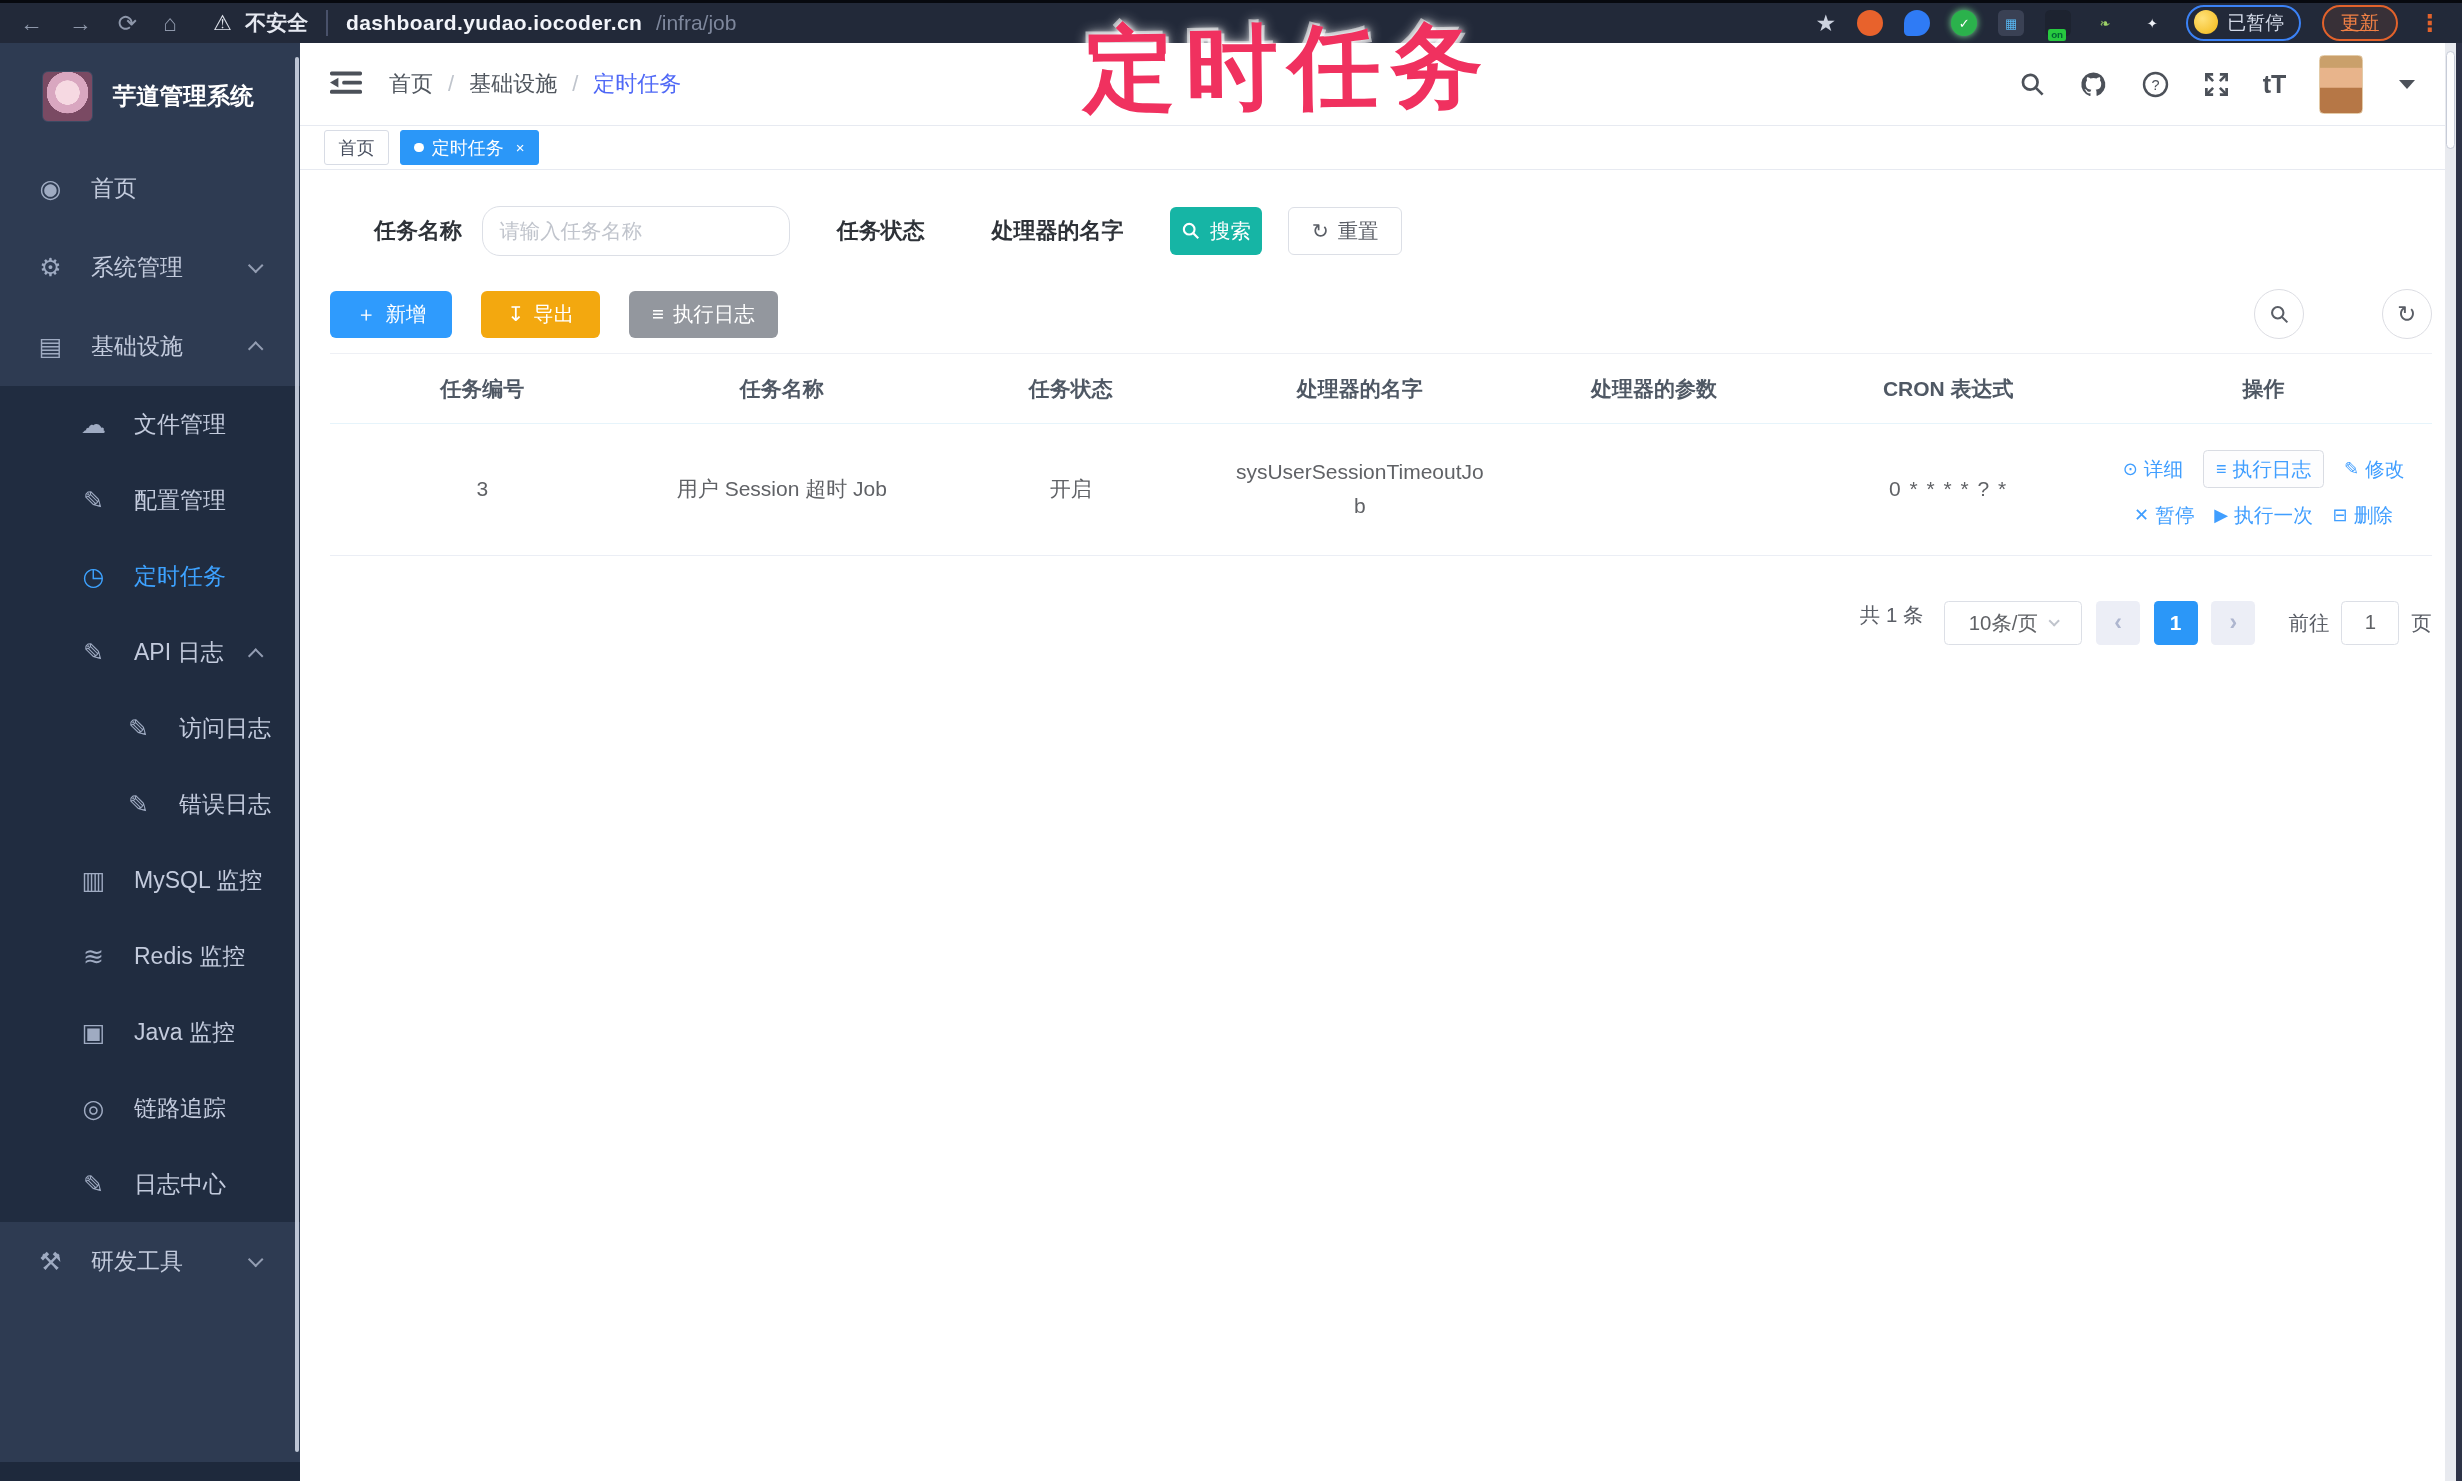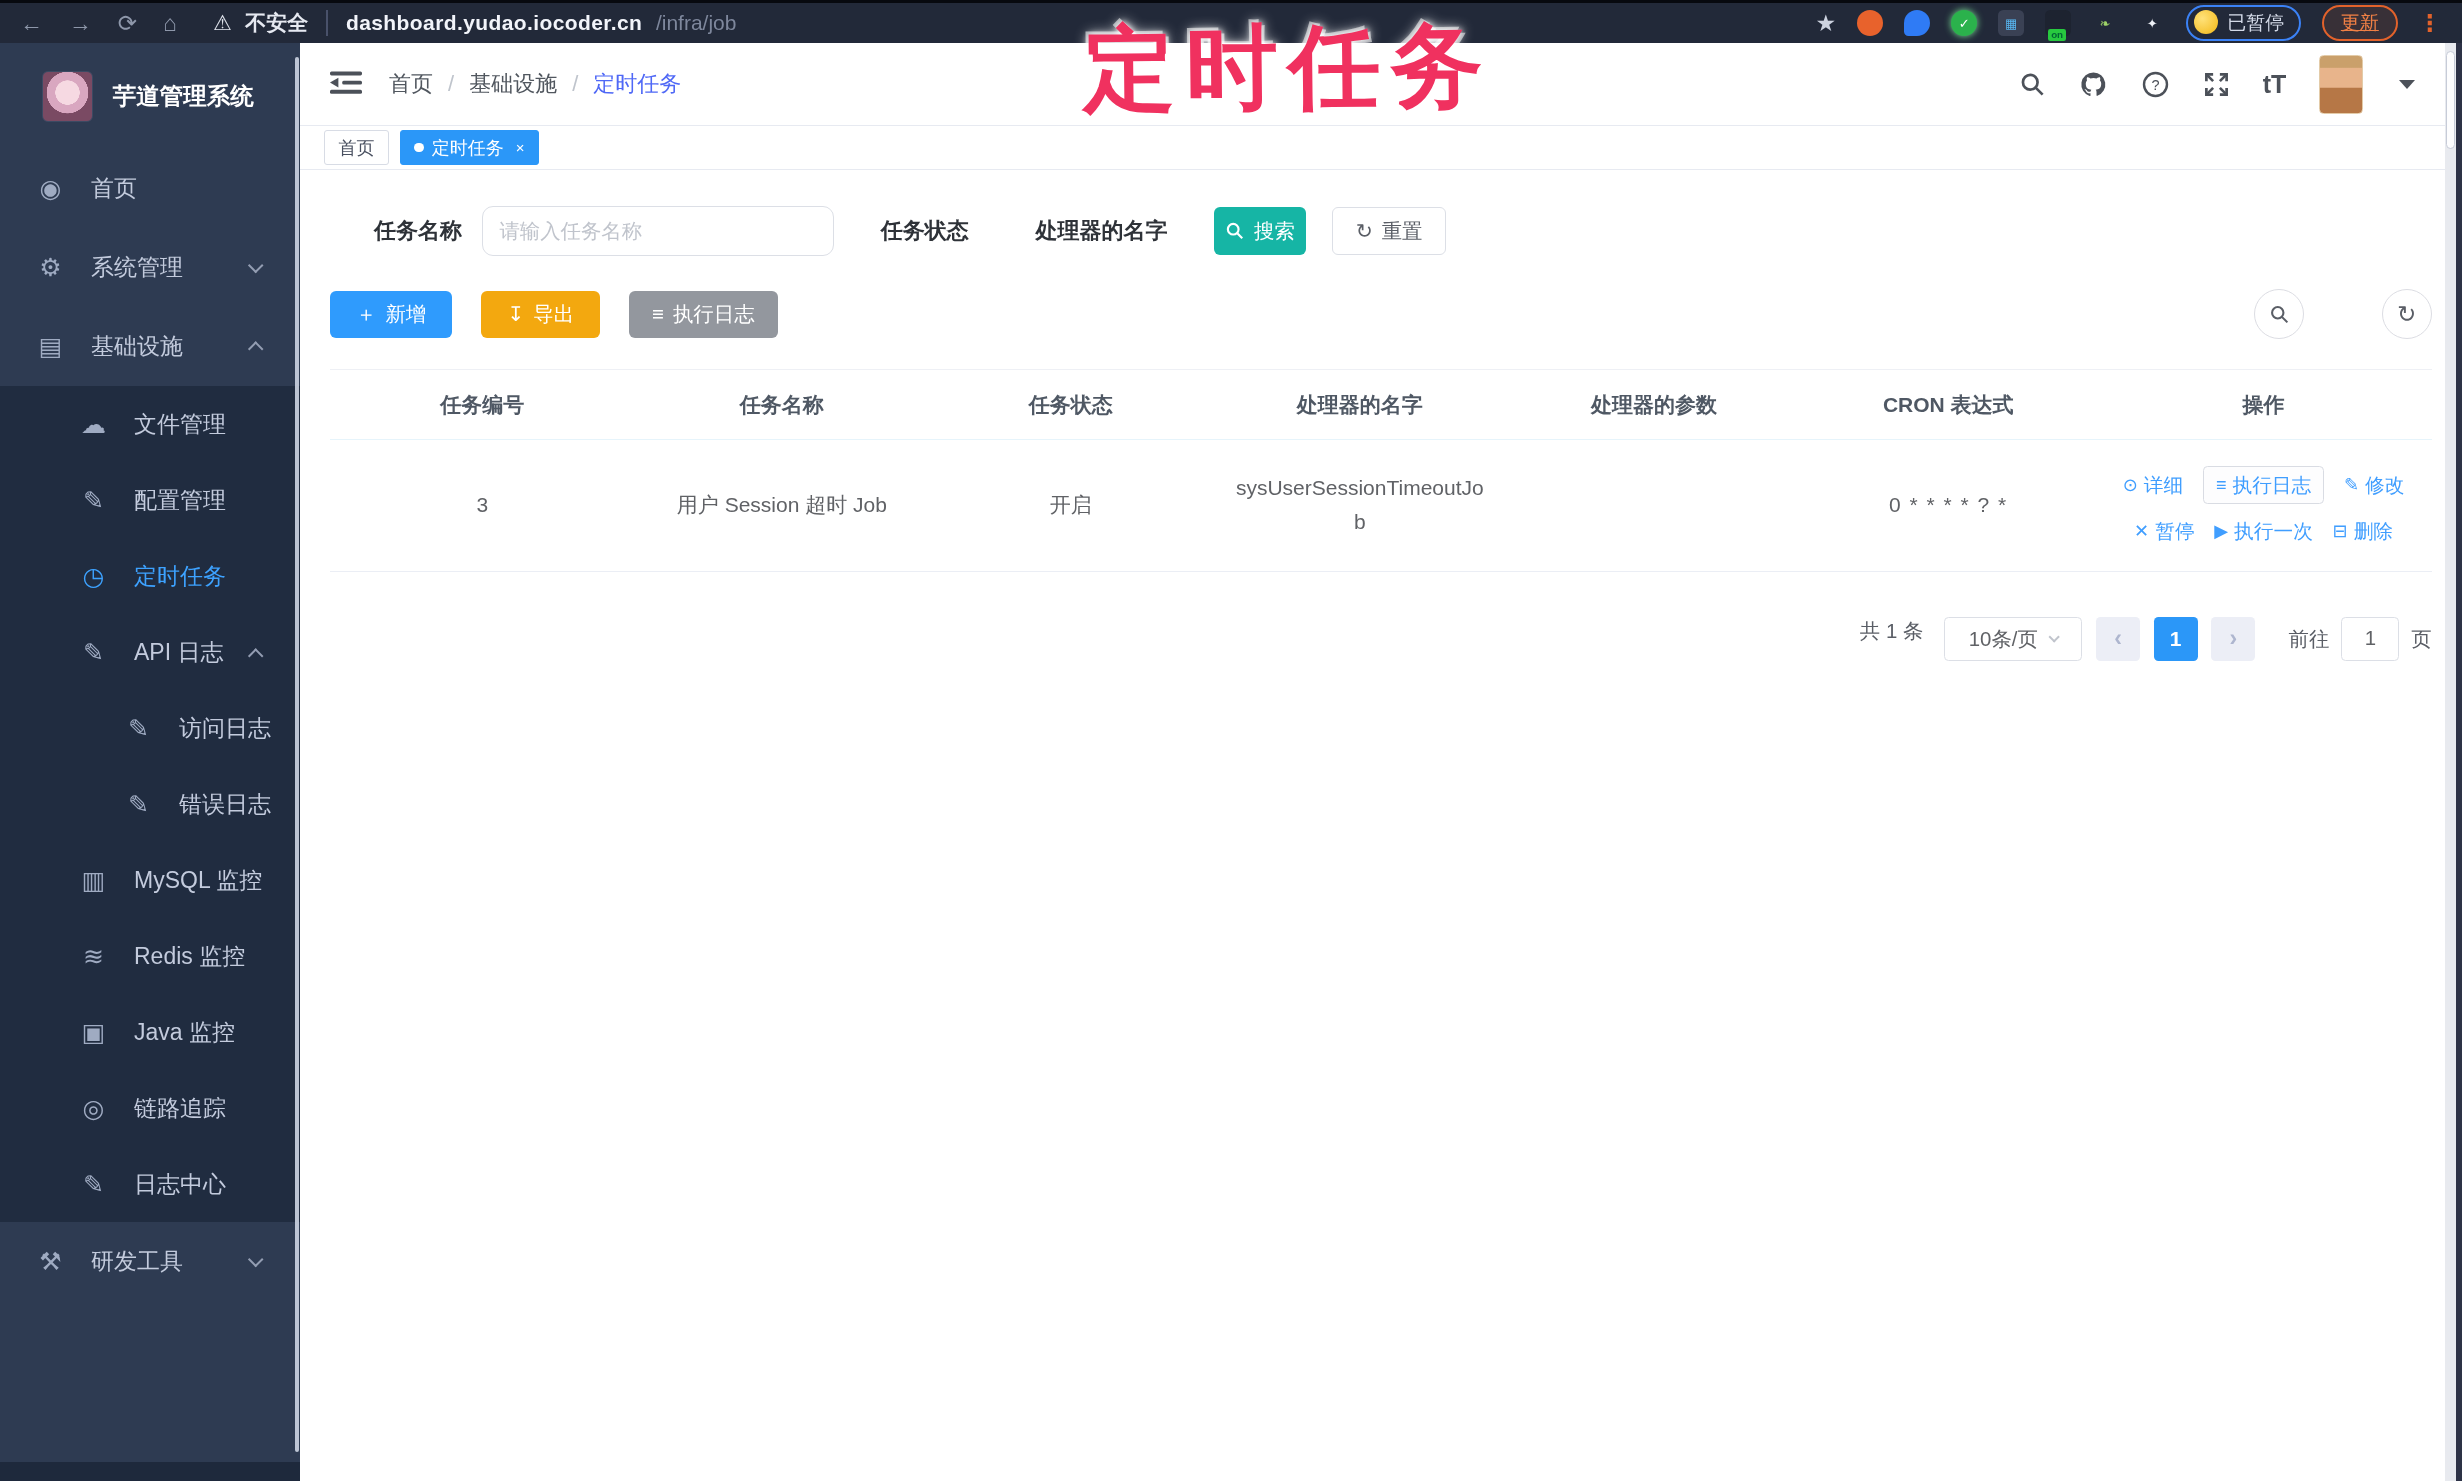"请输入任务名称" .f-input { border-radius: 11px -> 18px; width: 352px -> 308px }
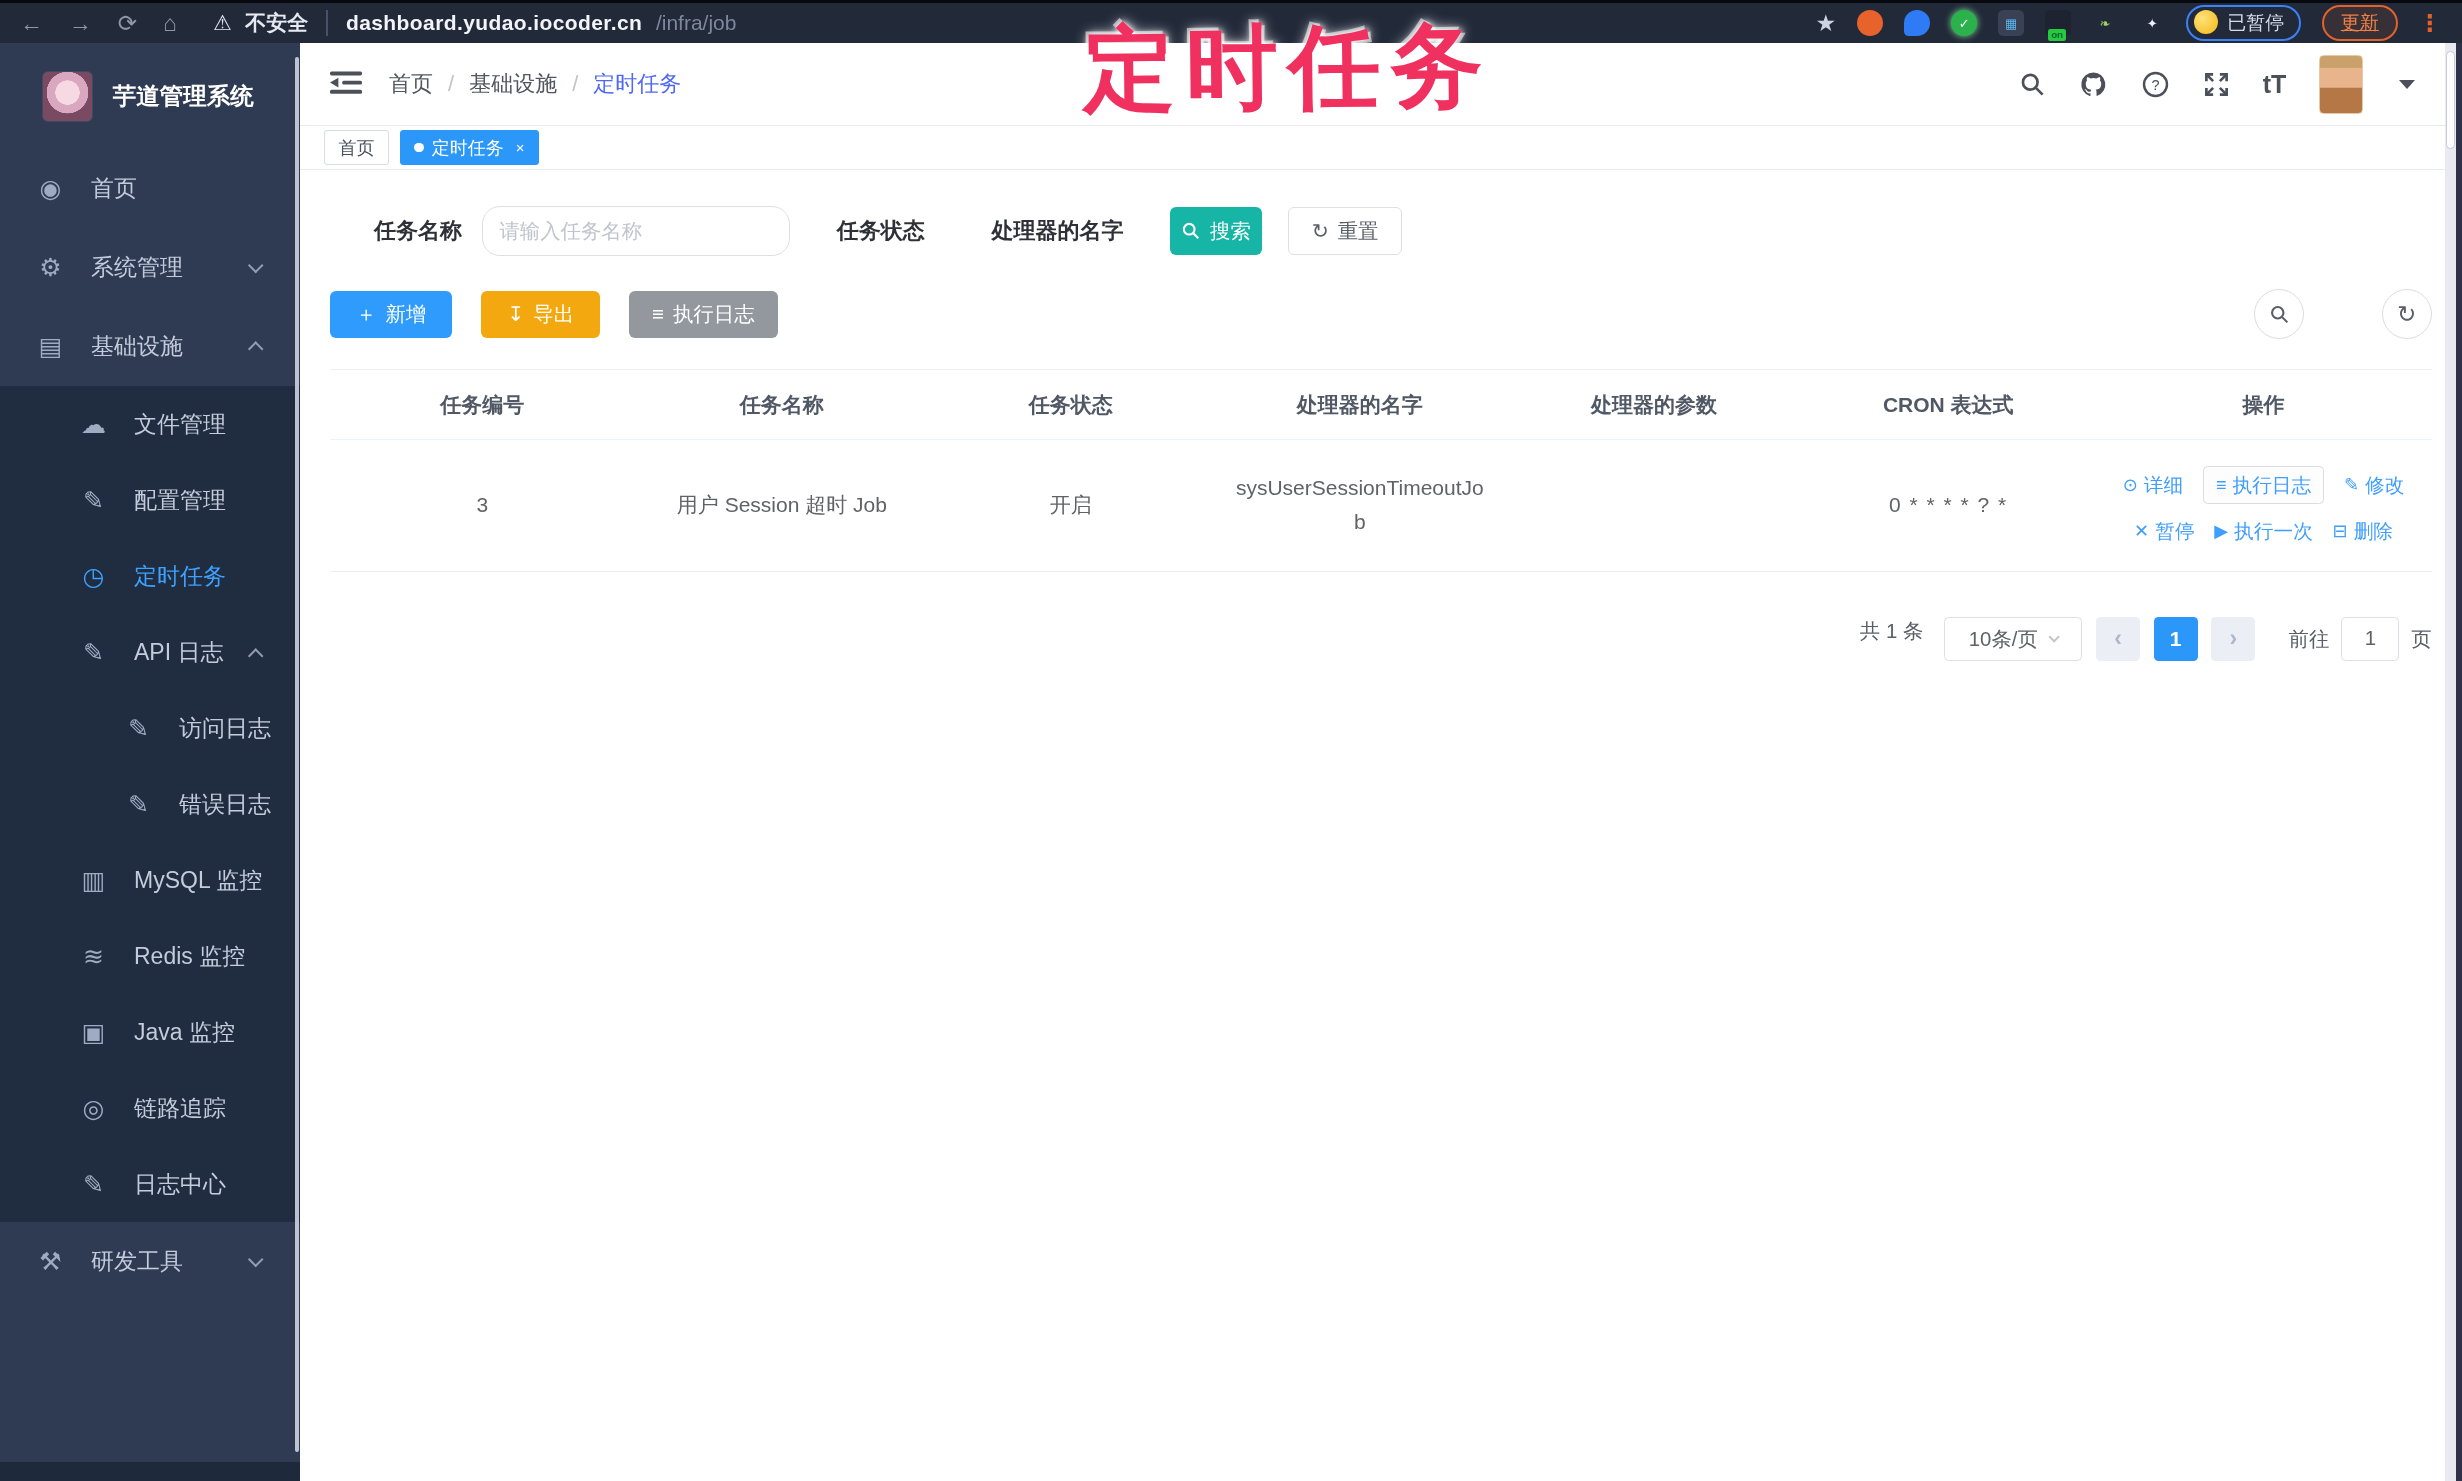"任务编号" table { margin-top: 30px -> 14px }
